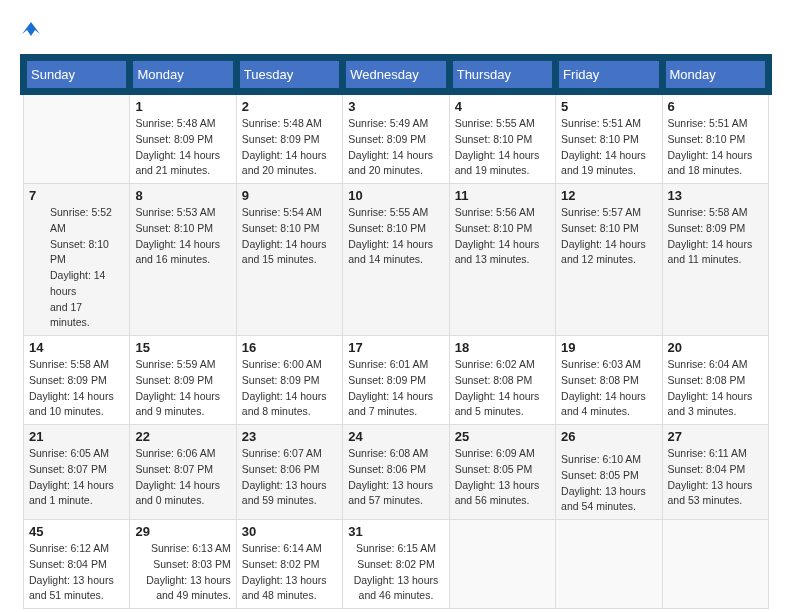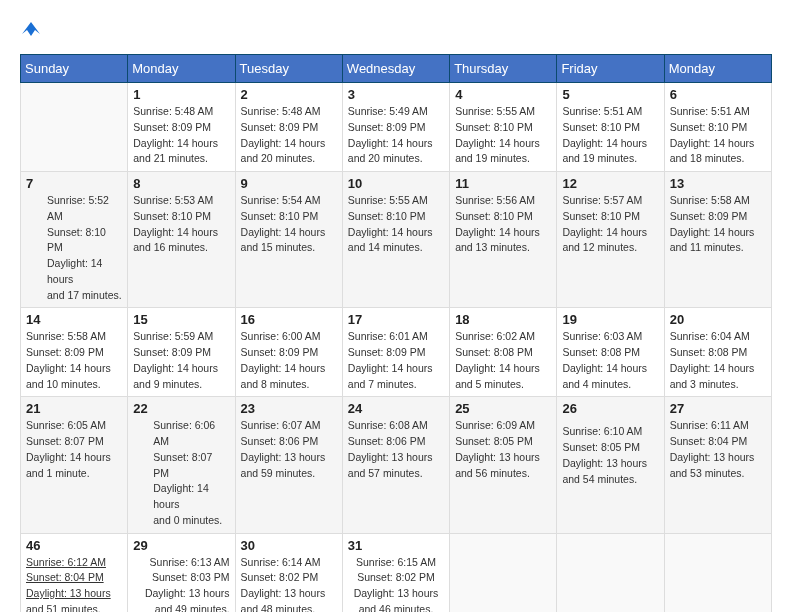"Sunday" thead th { border: 1px solid #0c4a6e -> 7px solid #0c4a6e }
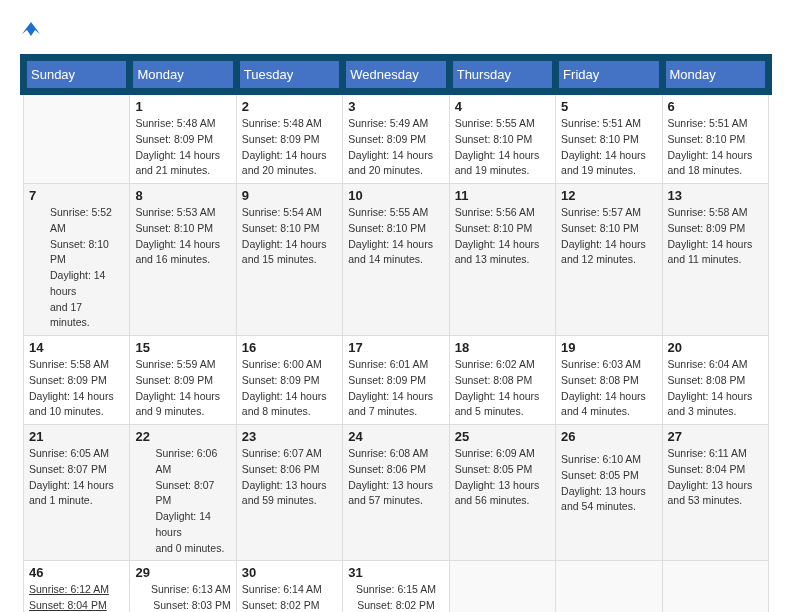"Sunrise: 6:06 AM" div.day-detail { margin-left: 20px -> none }
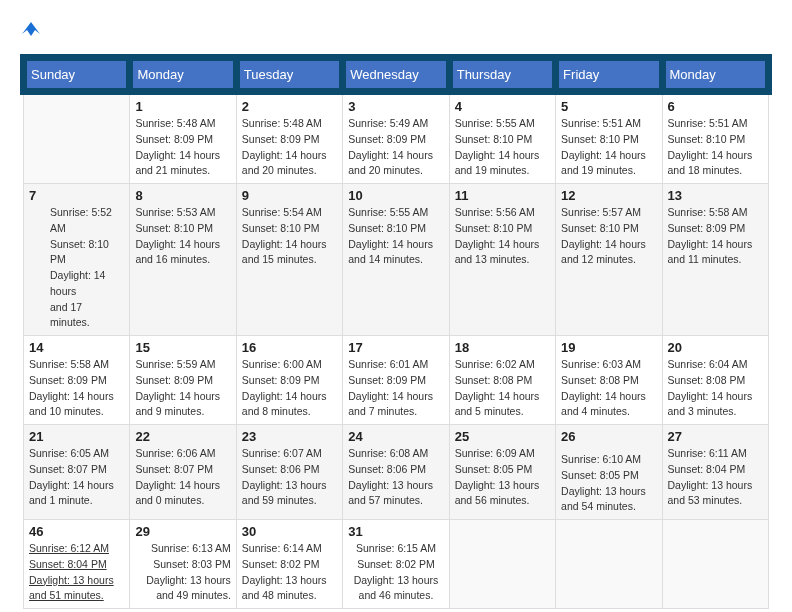"46" span.day-num { text: 46 -> 45 }
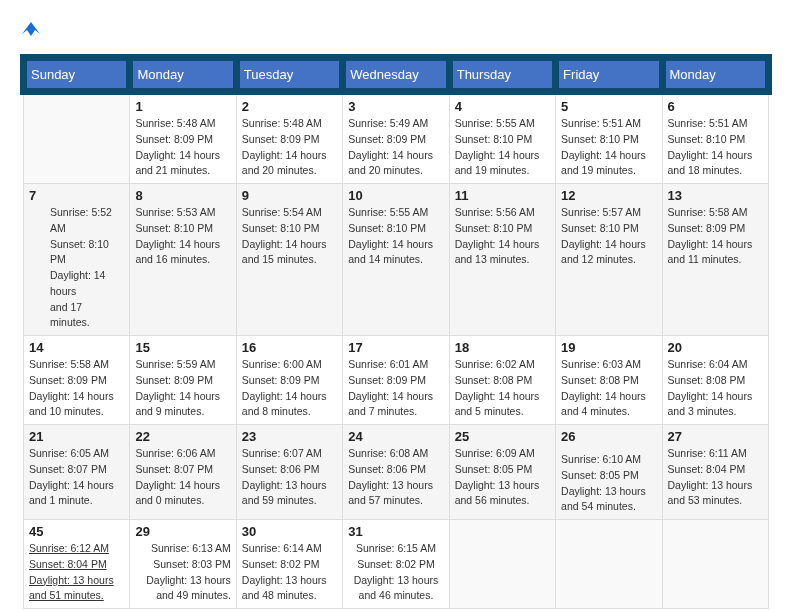"Sunrise: 6:12 AM" div.day-detail { text-decoration: underline -> none }
